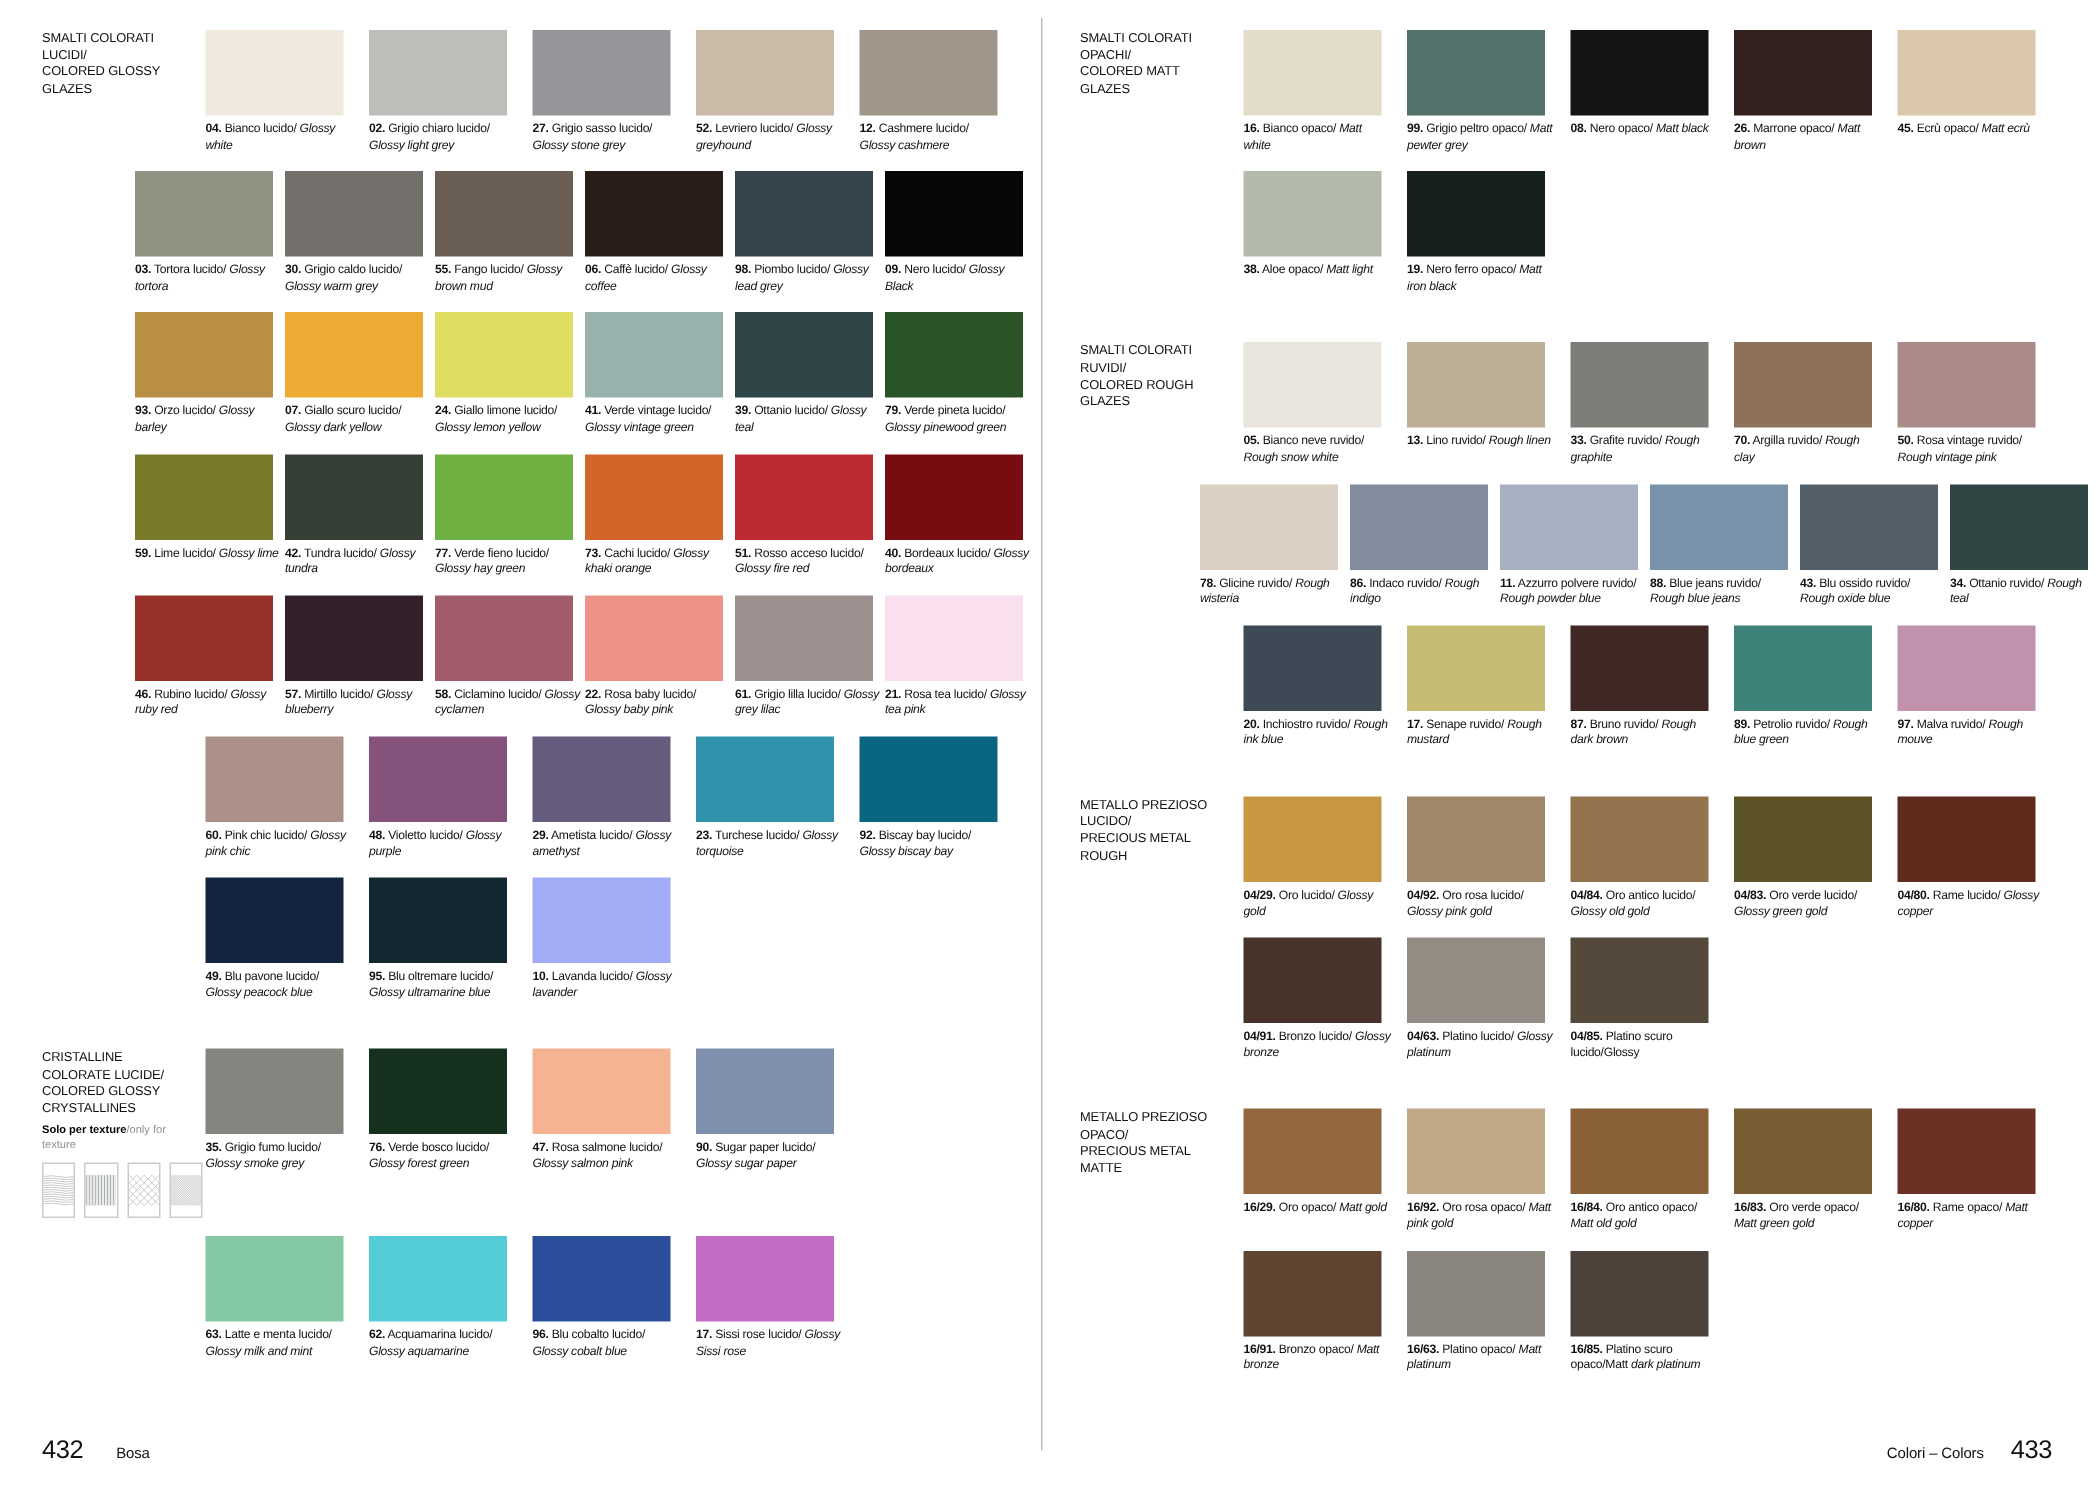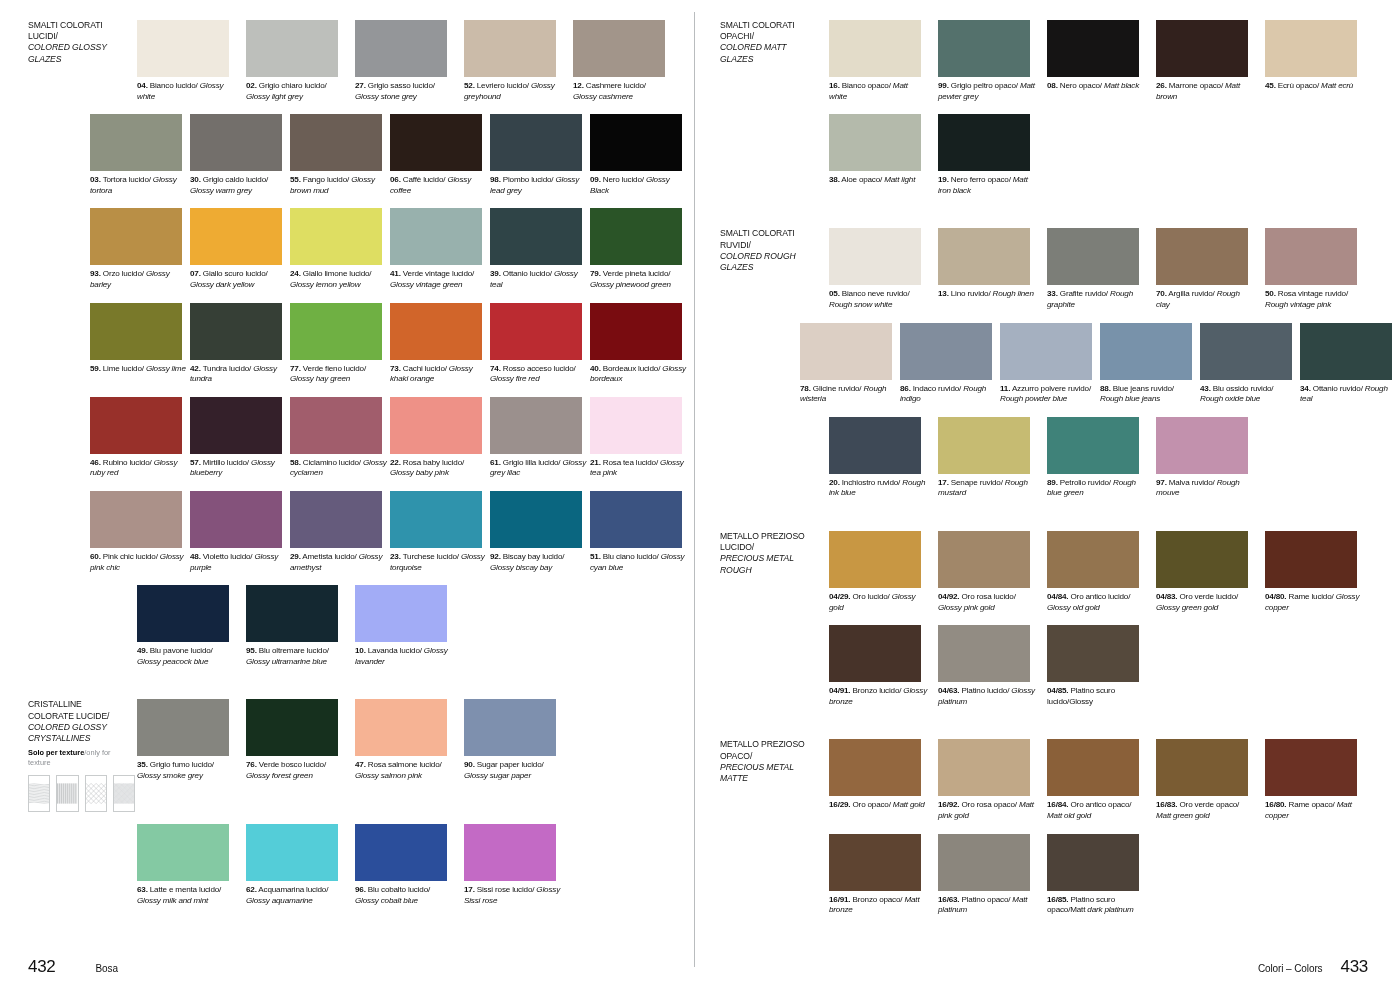"COLORED GLOSSY GLAZES" .sect-head .ita { font-style: italic -> none }
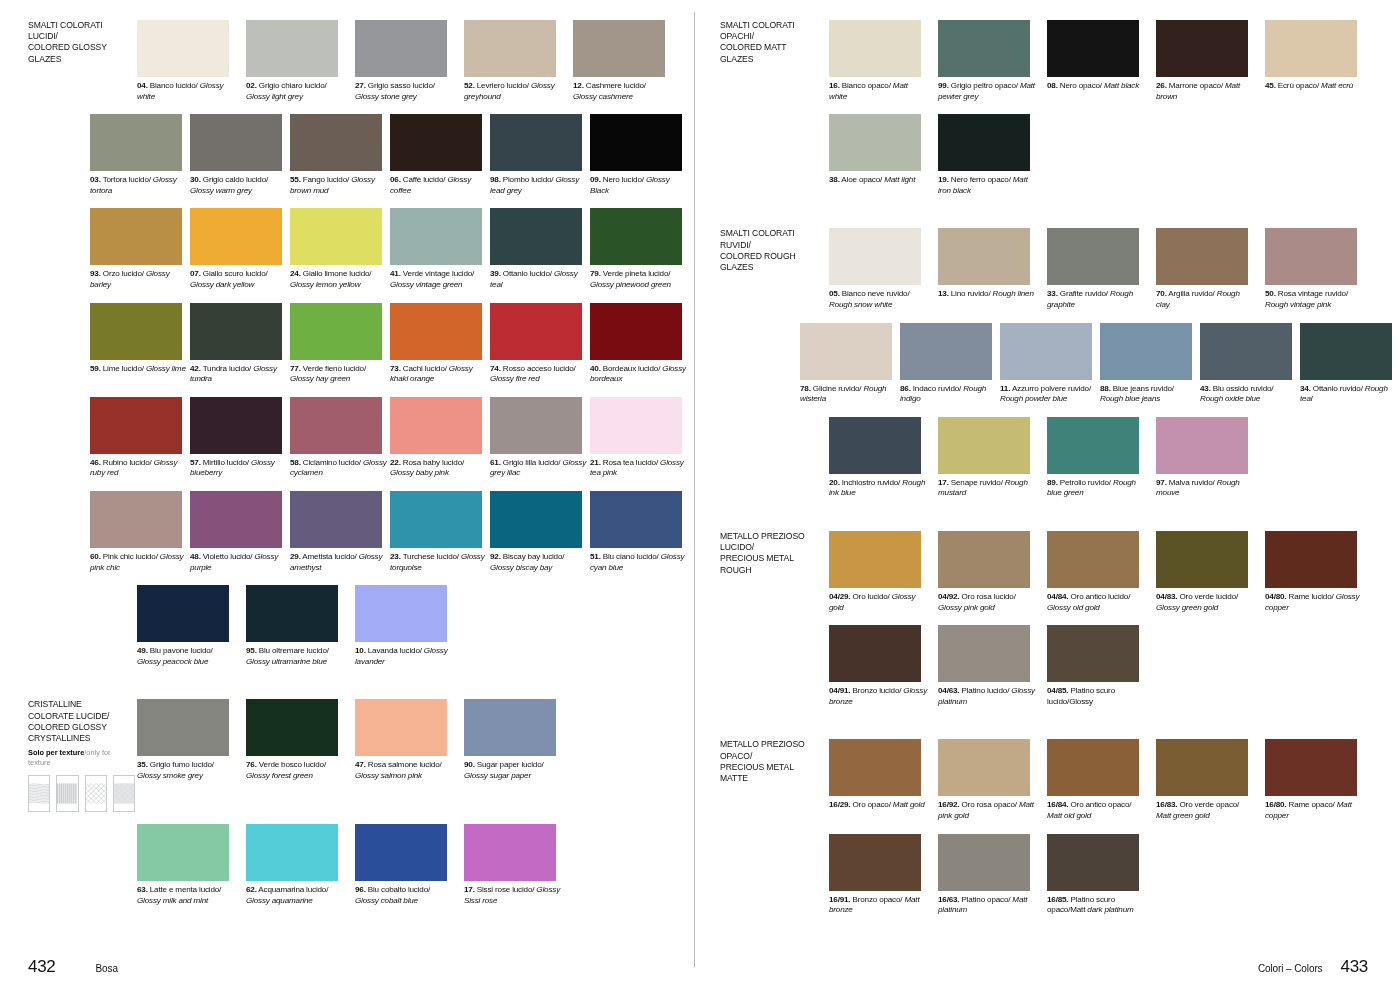"74." b { text: 74 -> 51 }
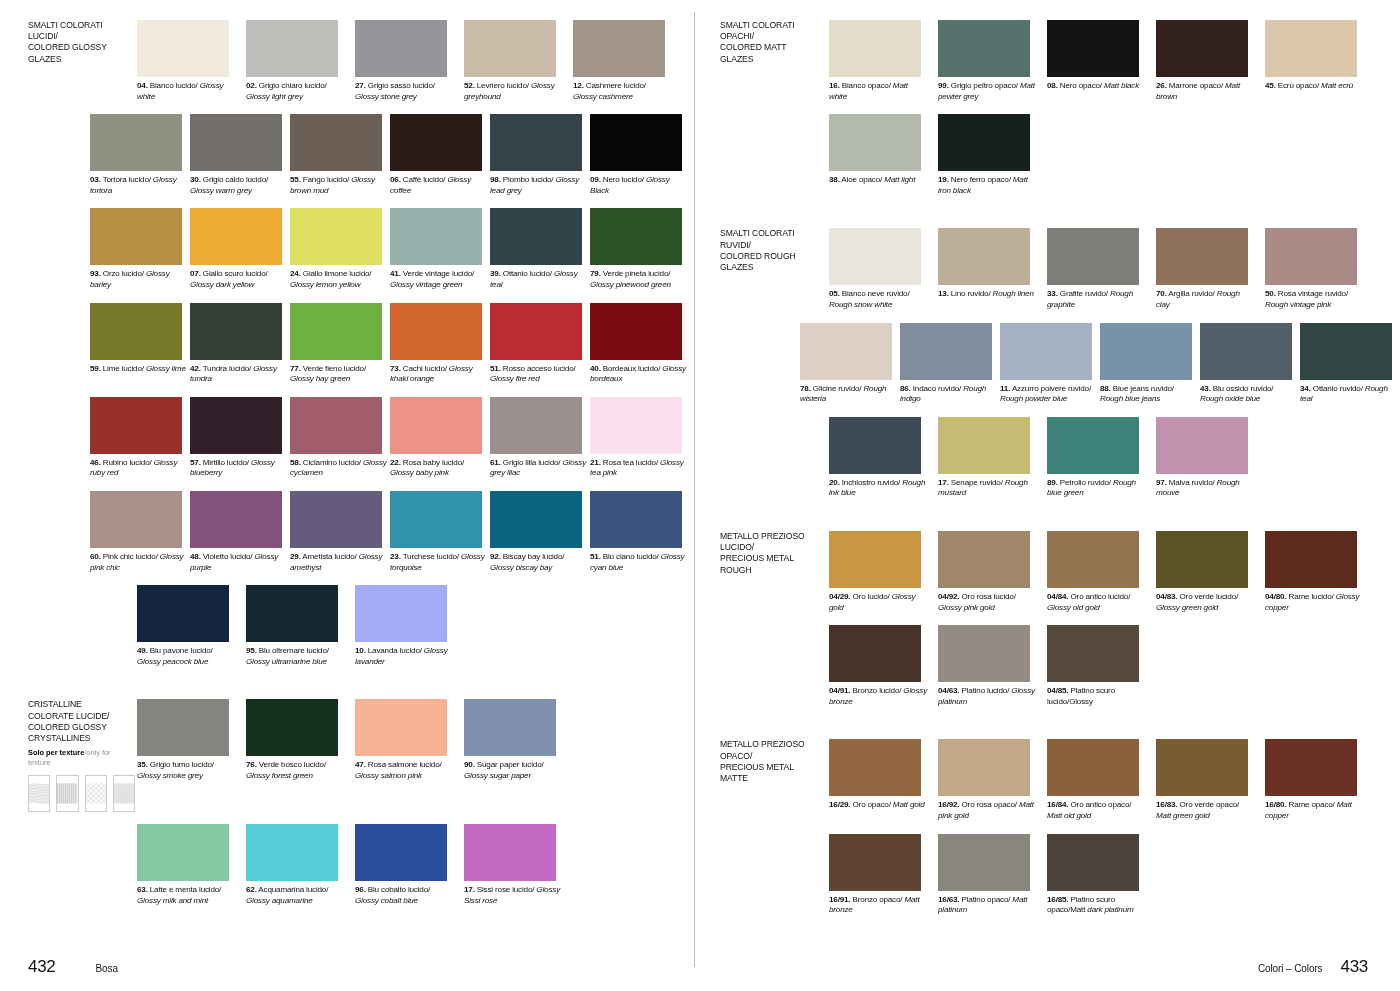"87. Bruno ruvido/ Rough dark" div.cell { html: none -> <div> <span></span> <div><b>87.</b> Bruno ruvido/ <i>Rough dark brown</i></div> </div> }
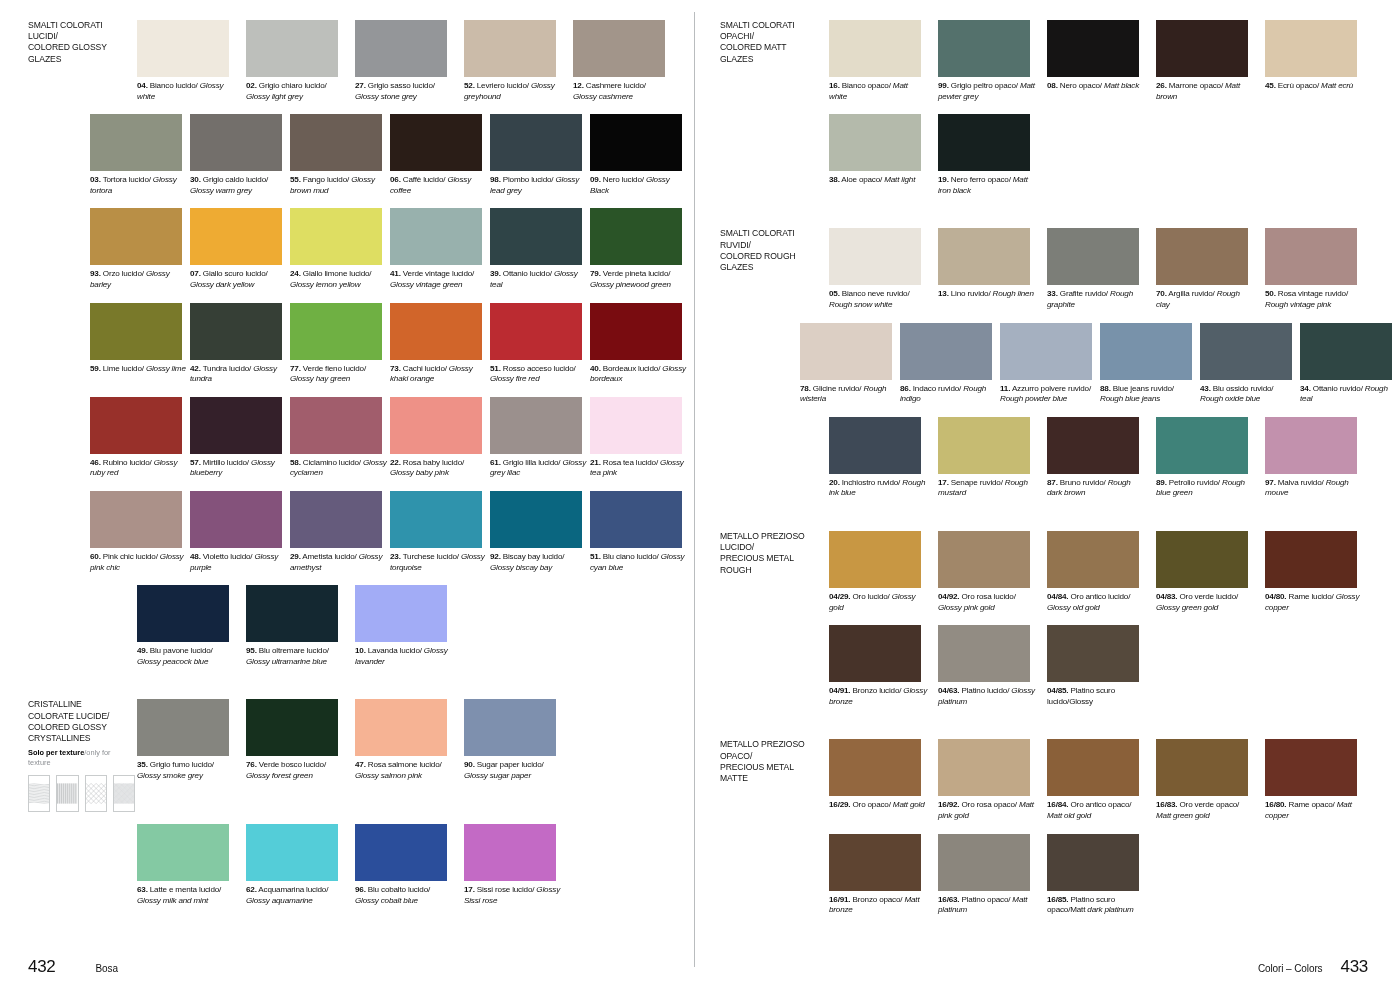"51. Blu ciano lucido/ Glossy" div.cell { html: <div> <span></span> <div><b>51.</b> Blu ciano lucido/ <i>Glossy cyan blue</i></div> </div> -> none }
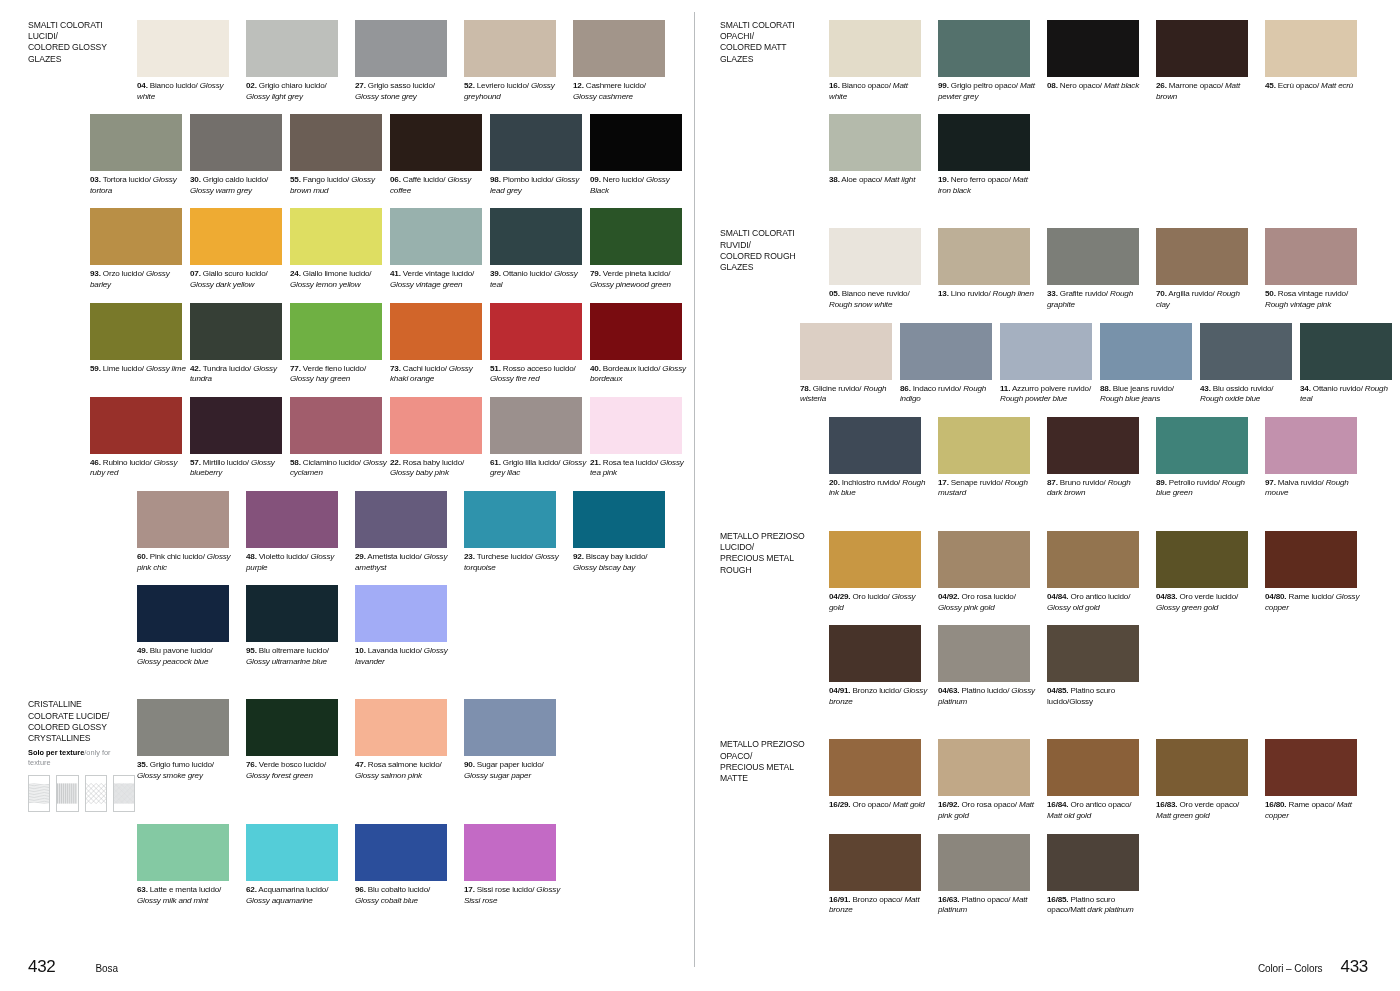"432" .footer-left { gap: 40px -> 22px }
